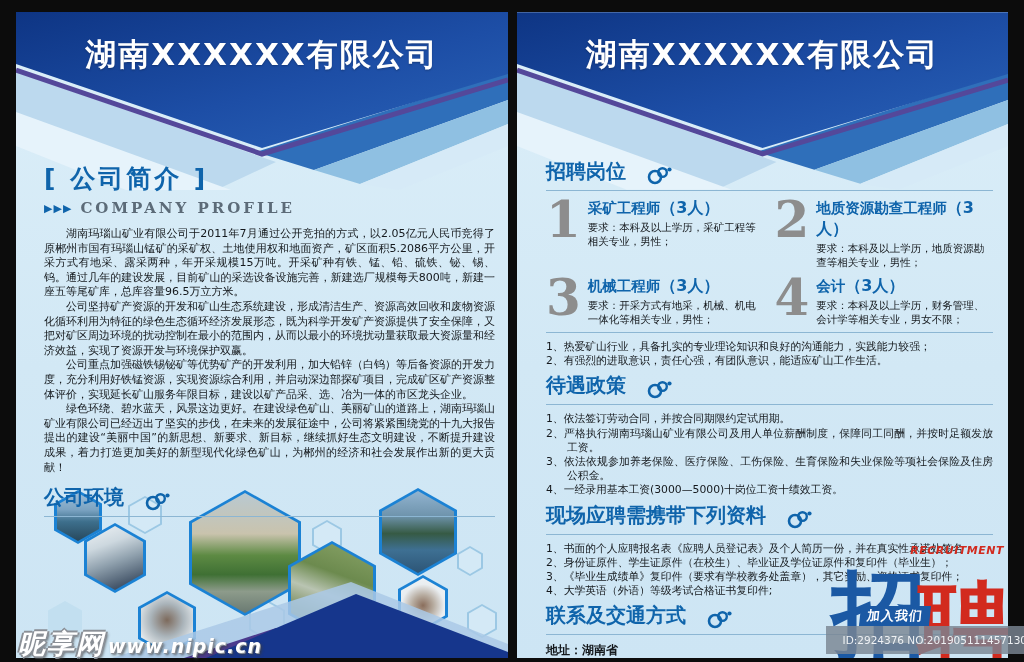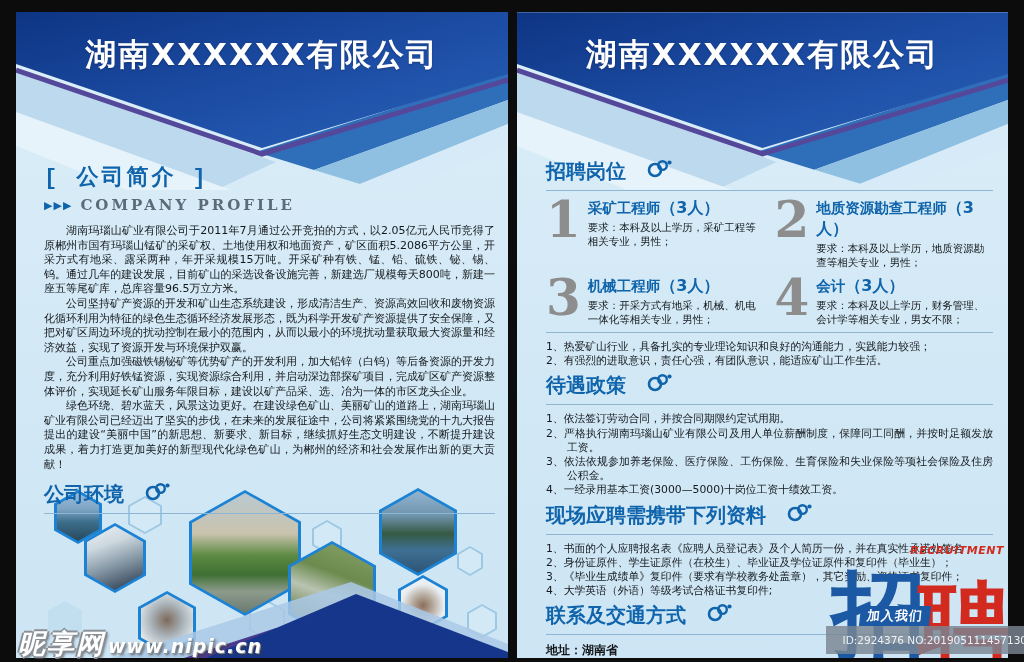"[ 公司简介 ]" .profile-head { font-family: Liberation Mono, monospace -> none; font-size: 22px -> 25px }
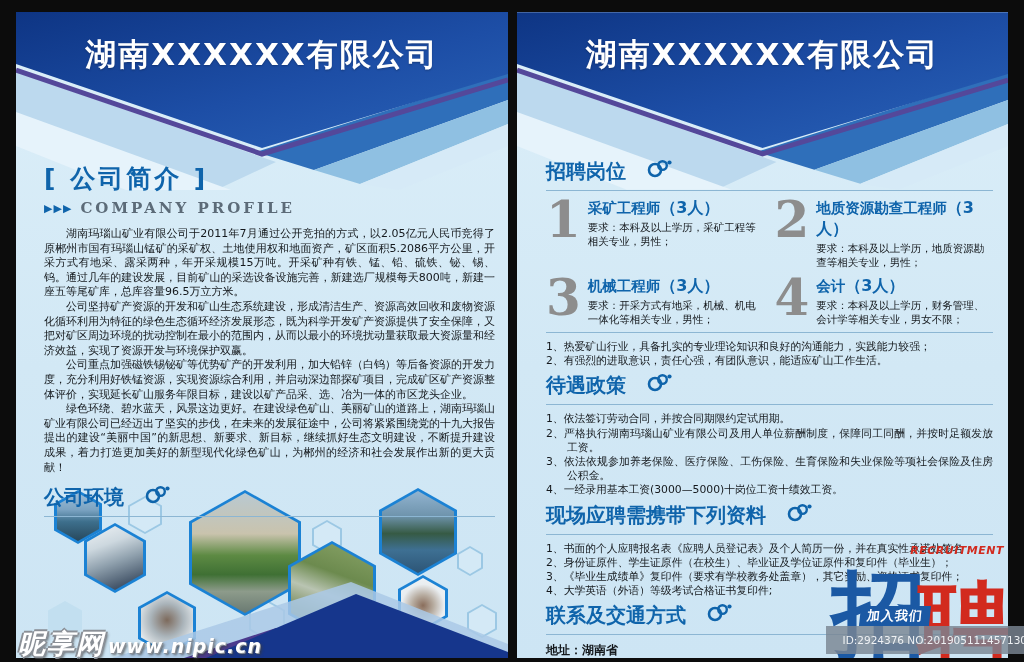"招聘岗位" .sec-head { align-items: flex-start -> flex-end }
